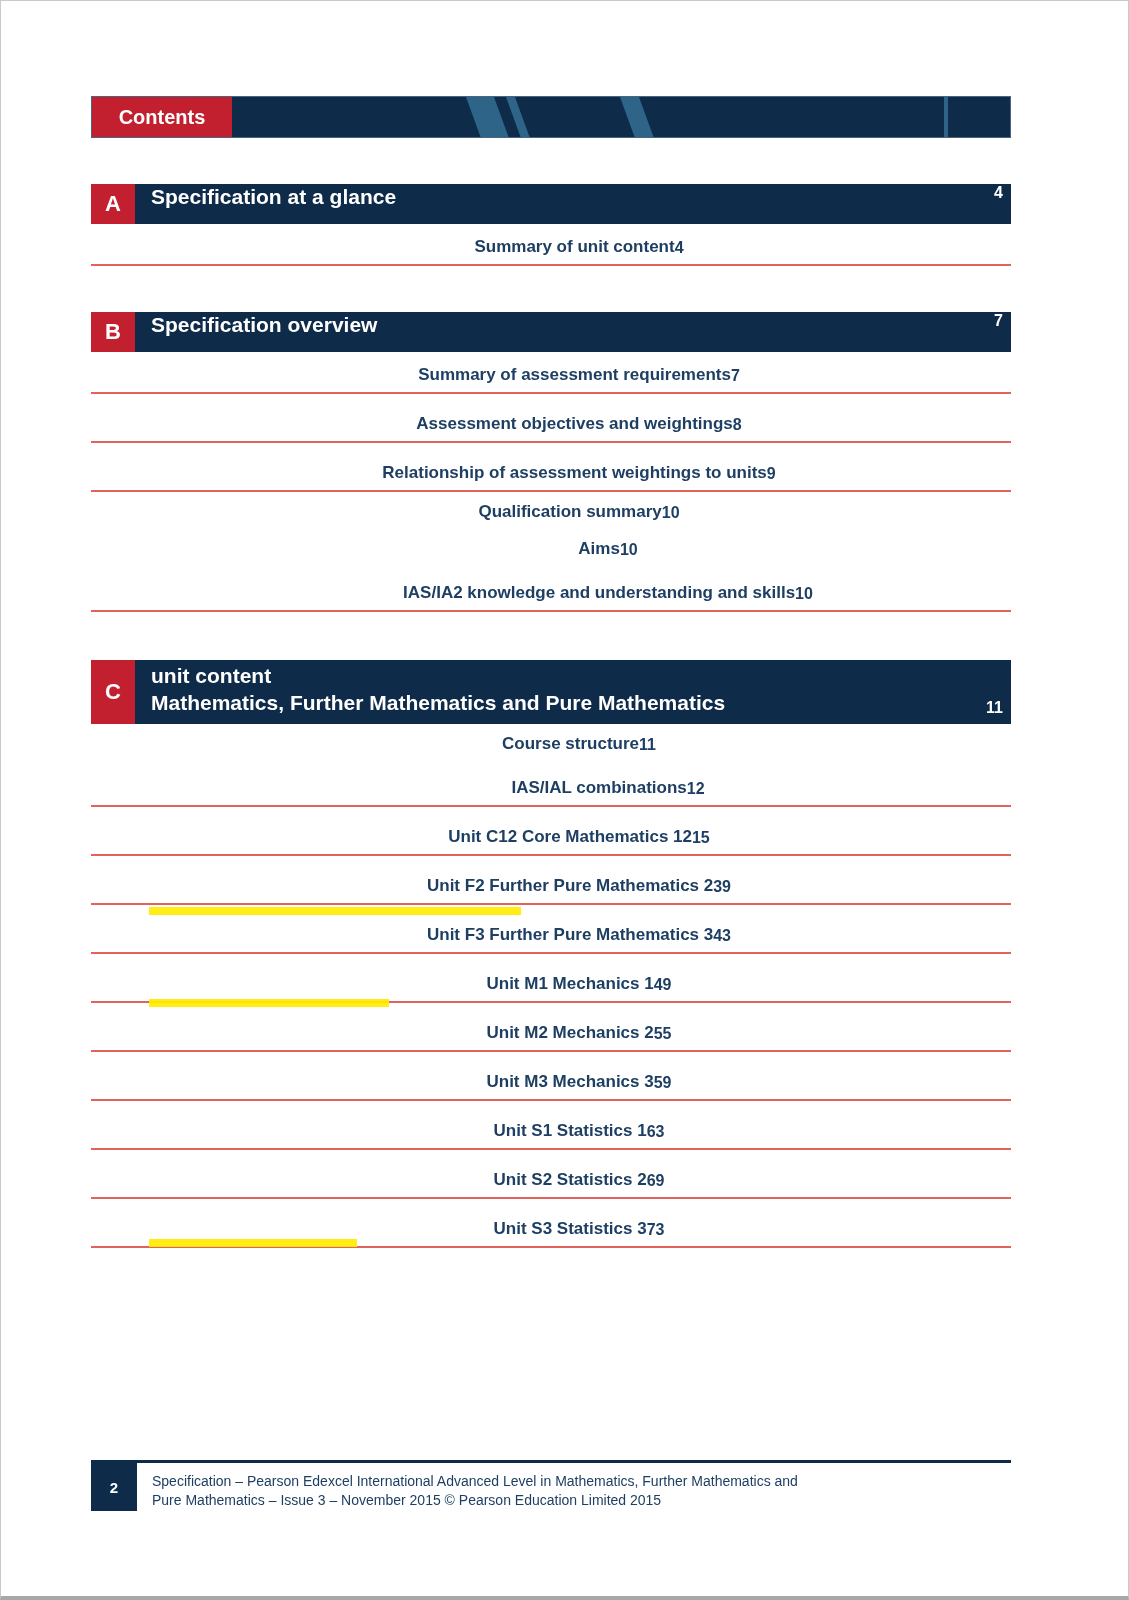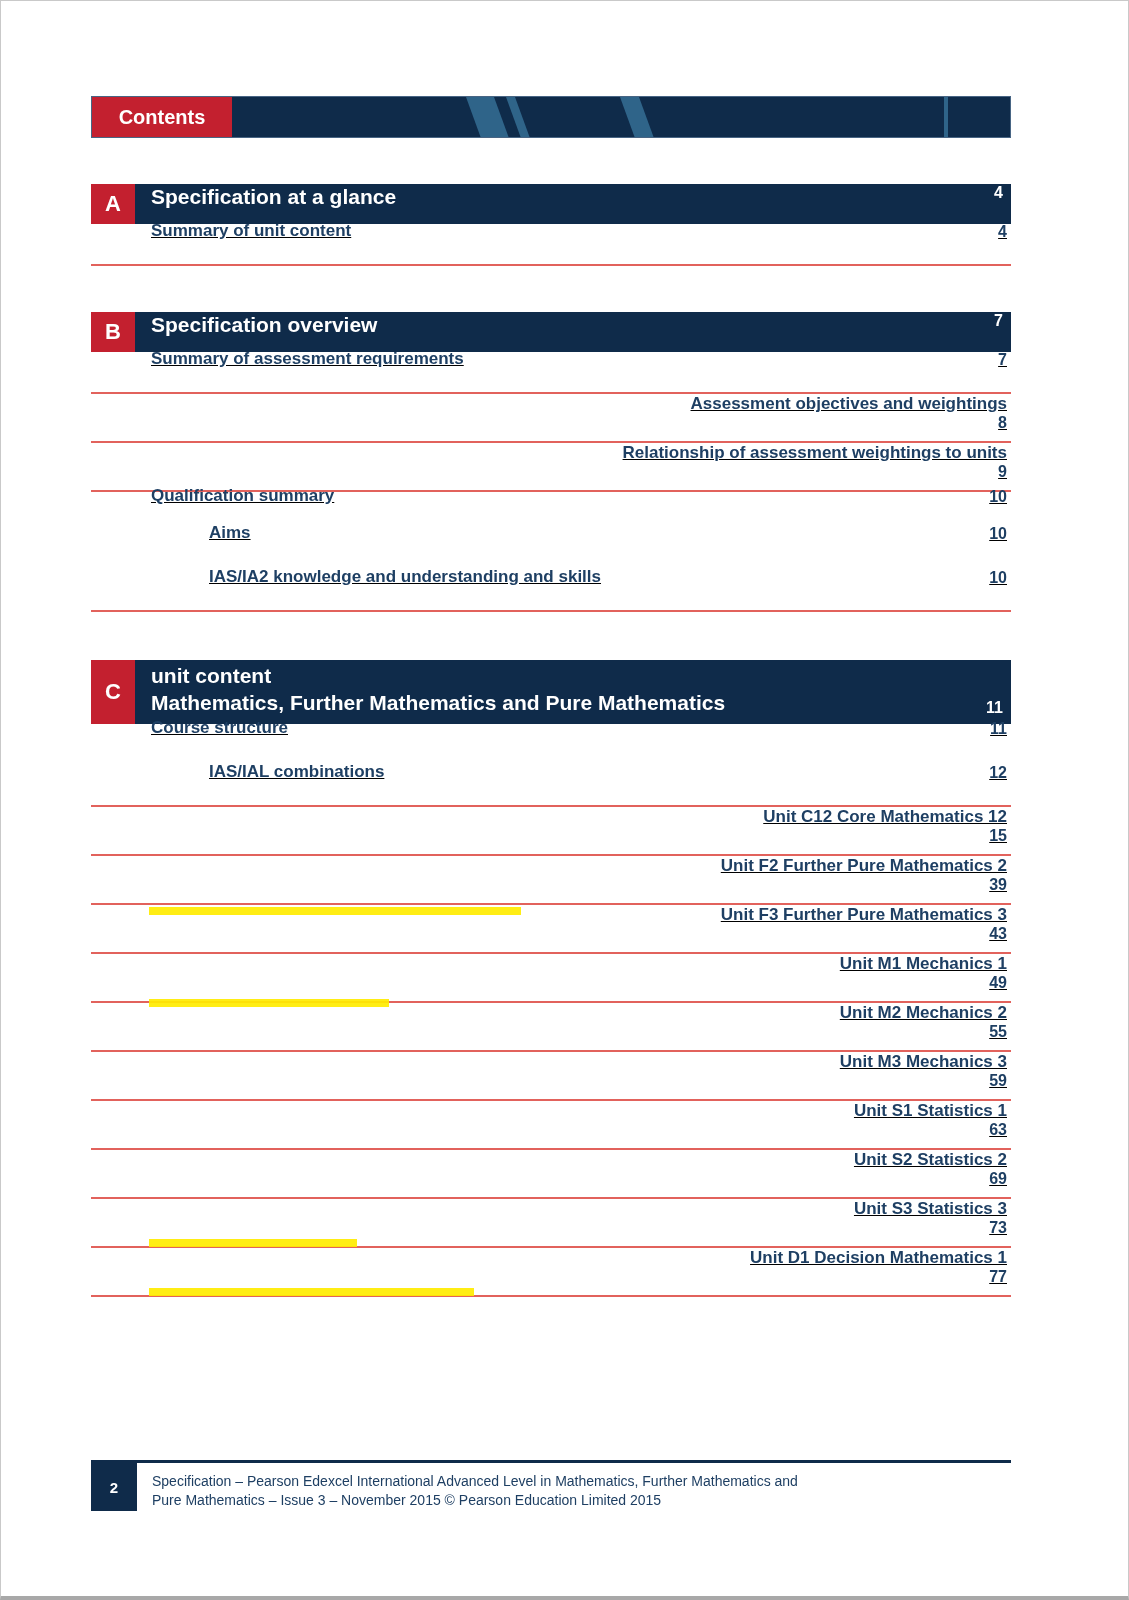"Summary of unit content" .row { justify-content: space-between -> center; padding: 0 4px 23px 60px -> 0 4px 7px 60px; text-decoration: underline -> none }
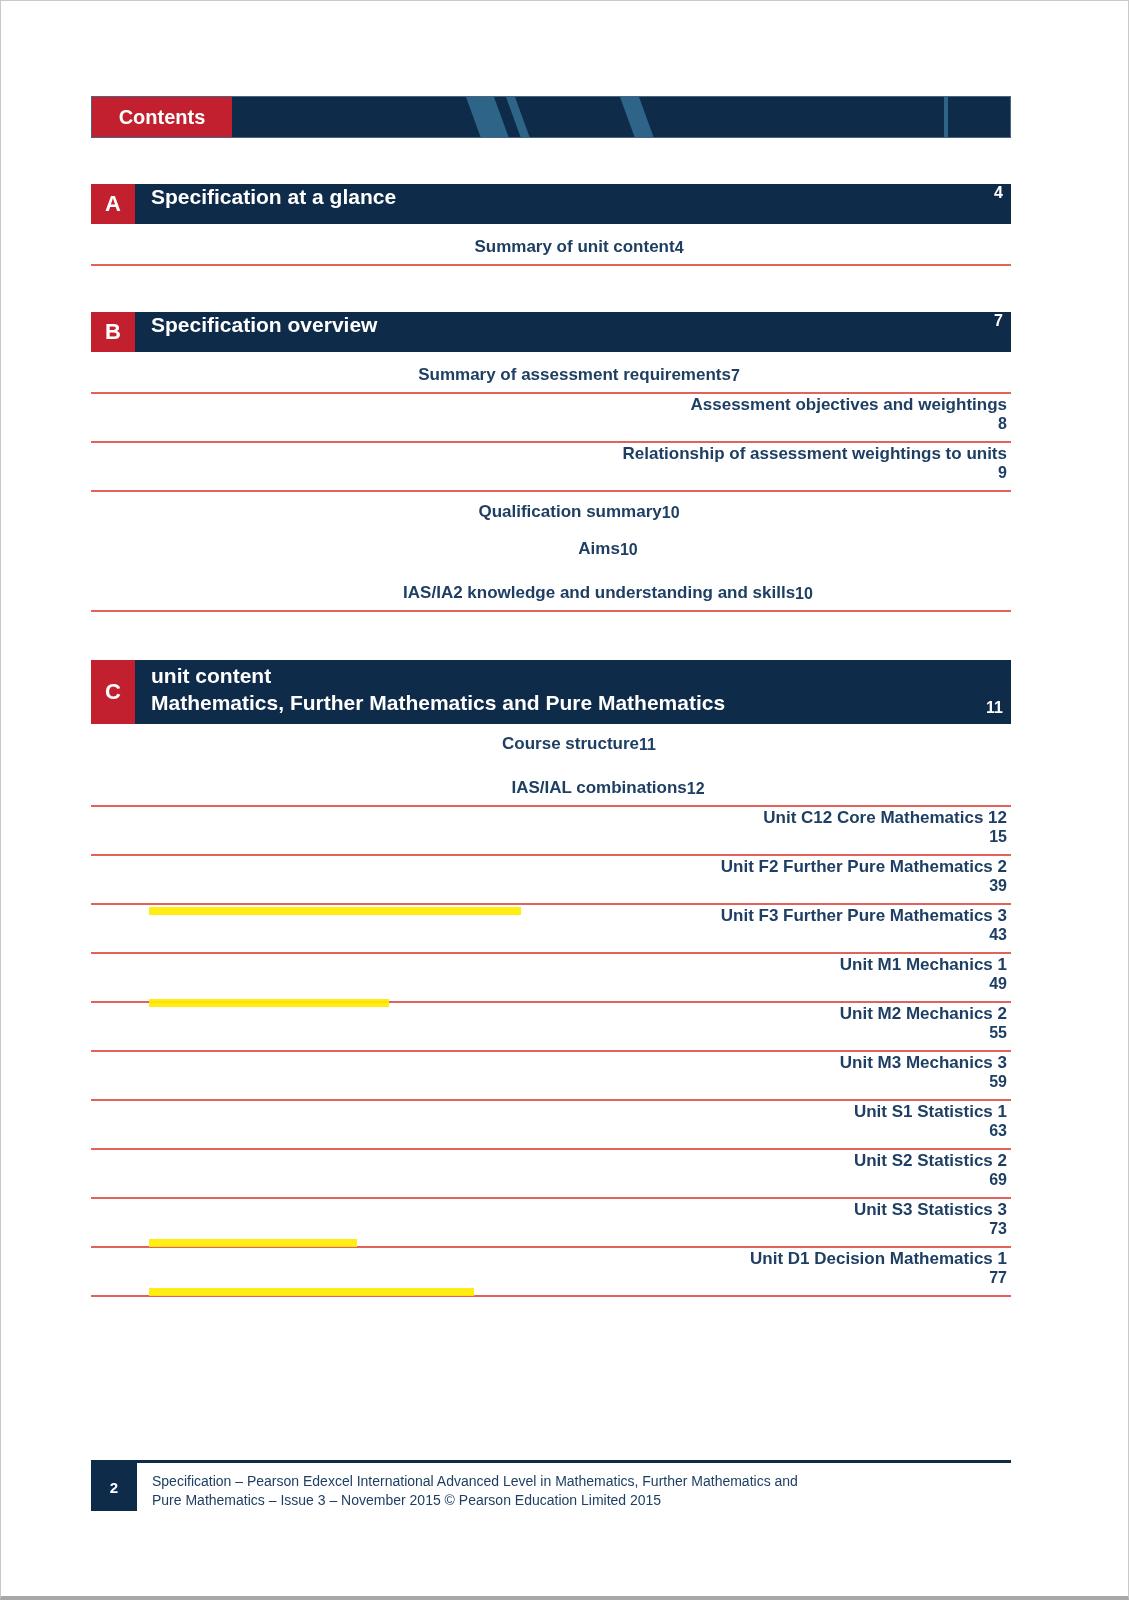"Assessment objectives and weightings" .row.std { flex-direction: column -> none }
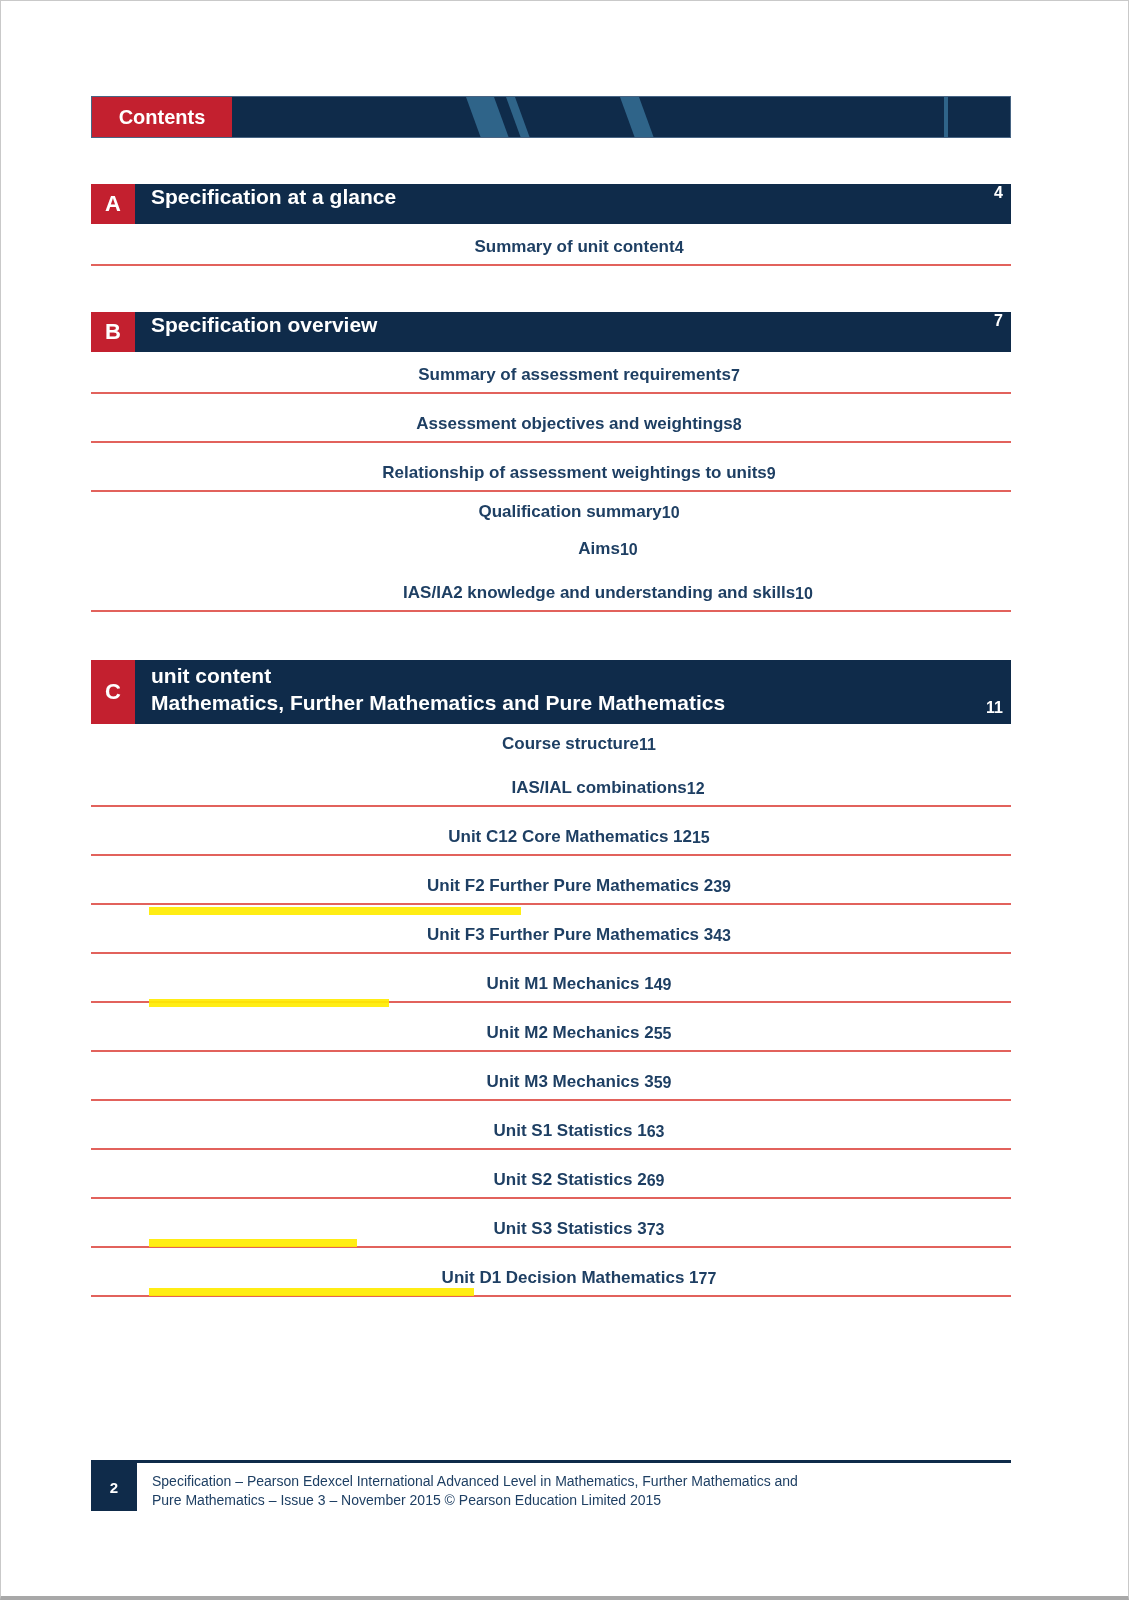"Unit D1 Decision Mathematics 1" div.row { html: <div> <div>Unit D1 Decision Mathematics 1</div> <div>77</div> <div></div> </div> -> none }
